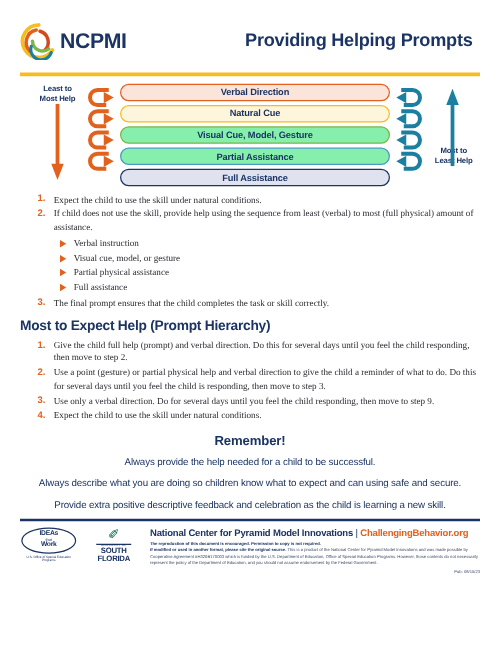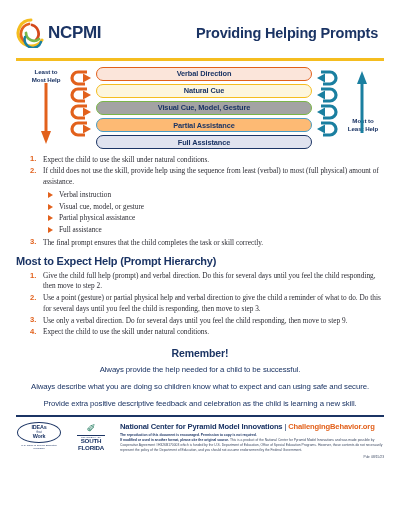"Visual Cue, Model, Gesture" div.bar { background: #a3a3a3 -> #86efac }
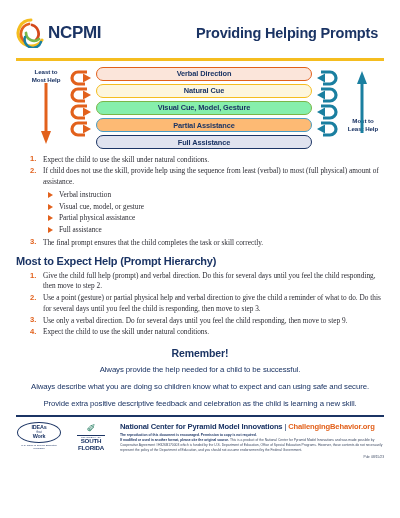"Partial Assistance" div.bar { background: #fdba74 -> #86efac }
